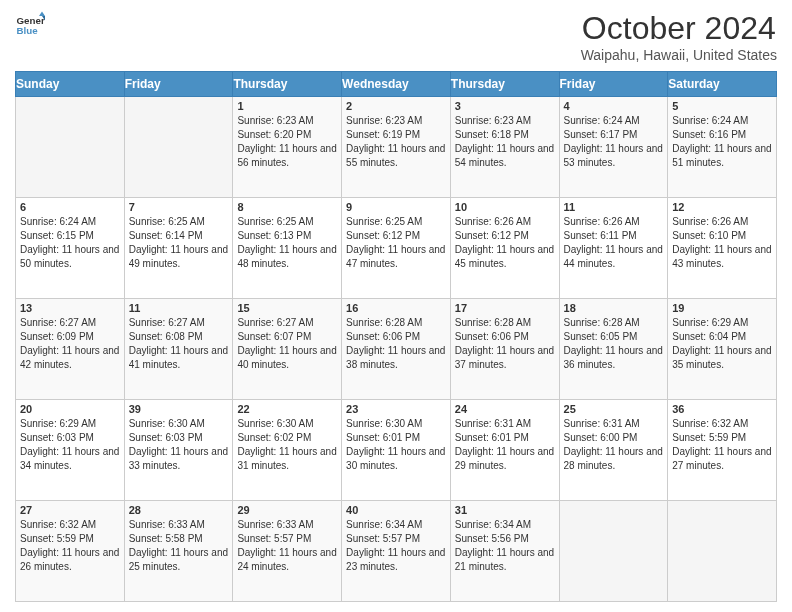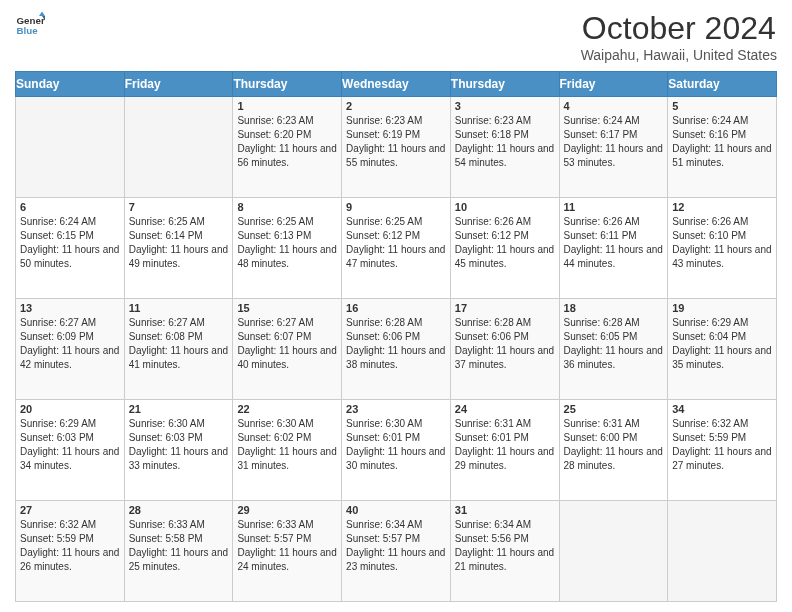"21" div.day-number { text: 21 -> 39 }
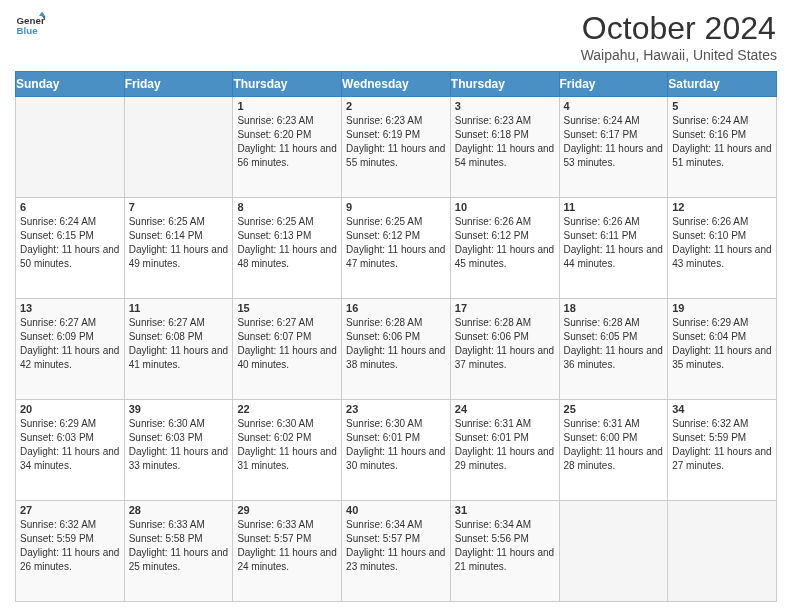"34" div.day-number { text: 34 -> 36 }
